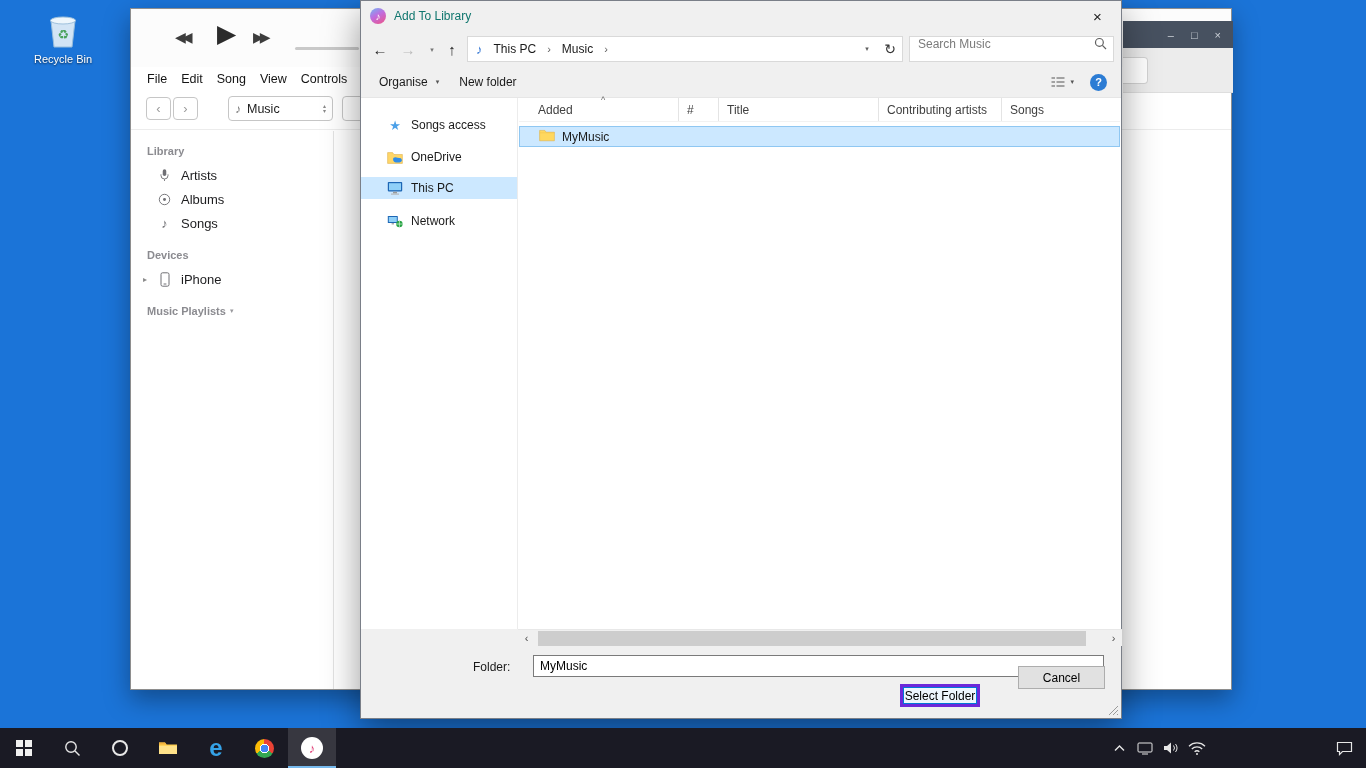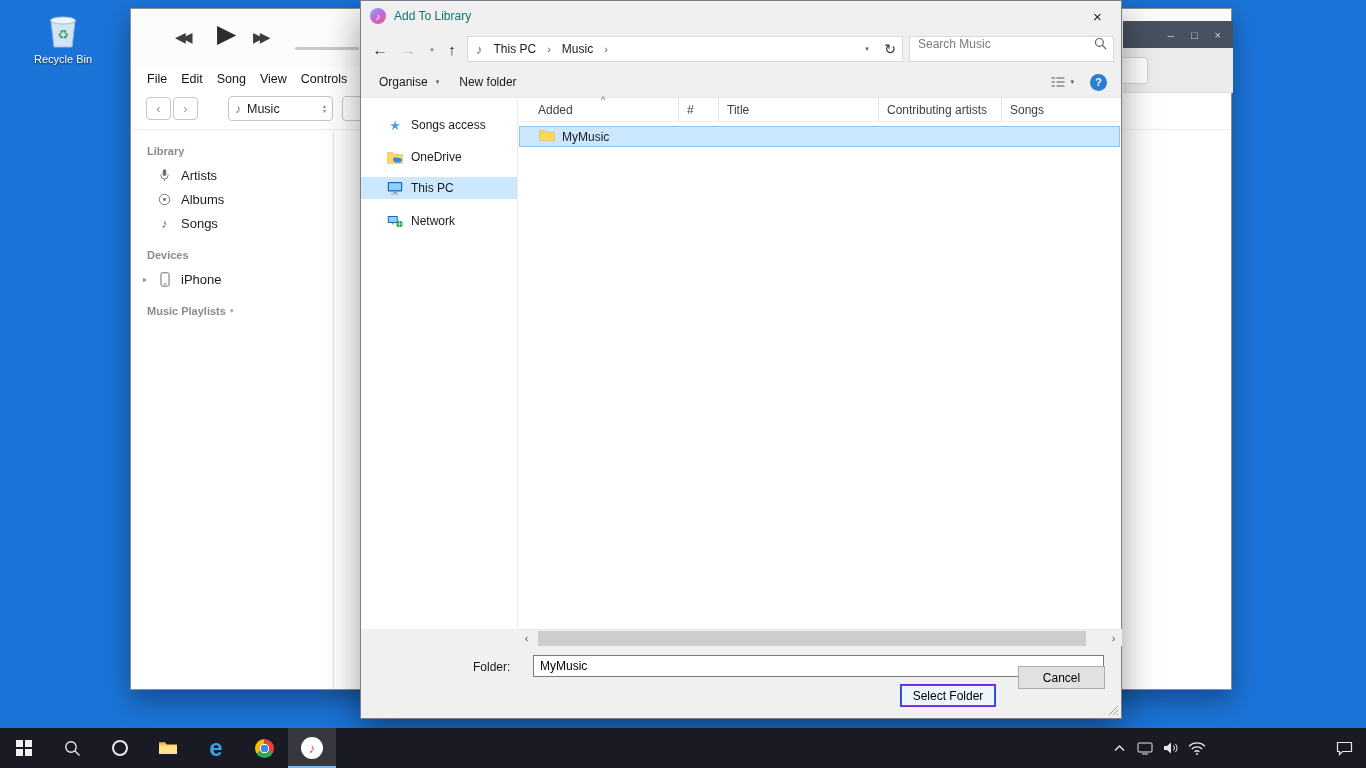"Select Folder" .btn-select { border: 1px solid #6d28d9 -> 3px solid #6d28d9; width: 96px -> 80px }
